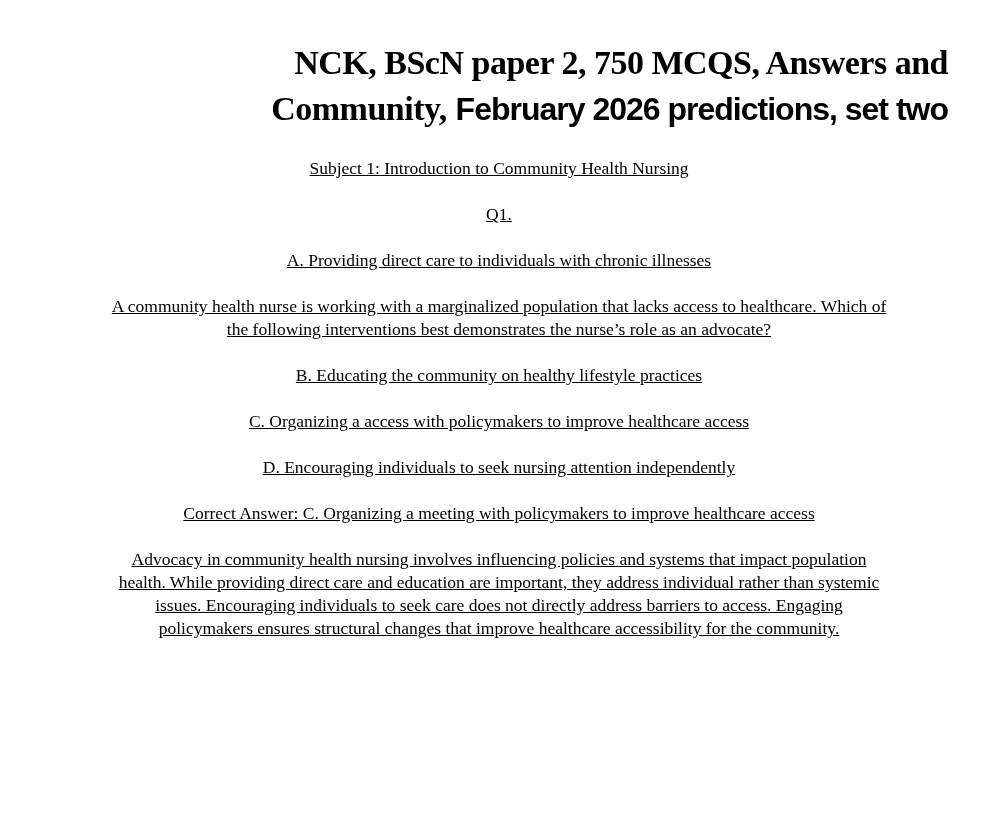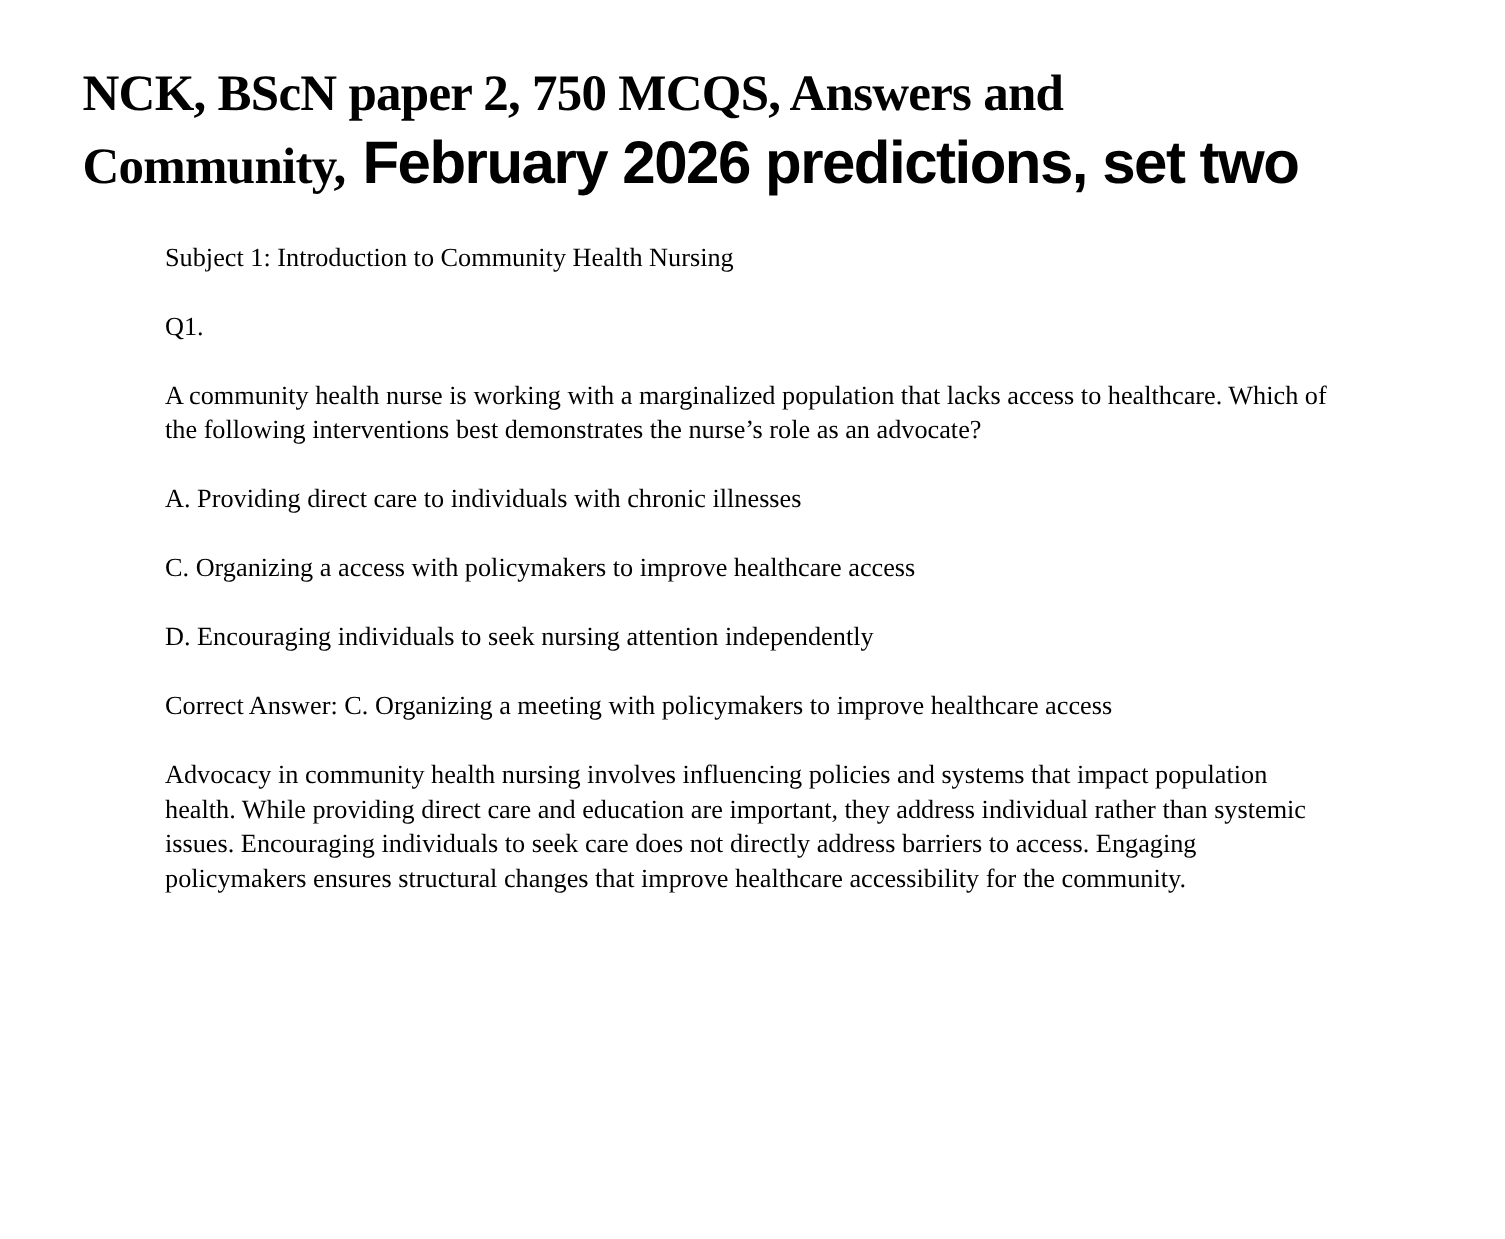"NCK, BScN paper 2, 750" .doc-title { text-align: left -> right }
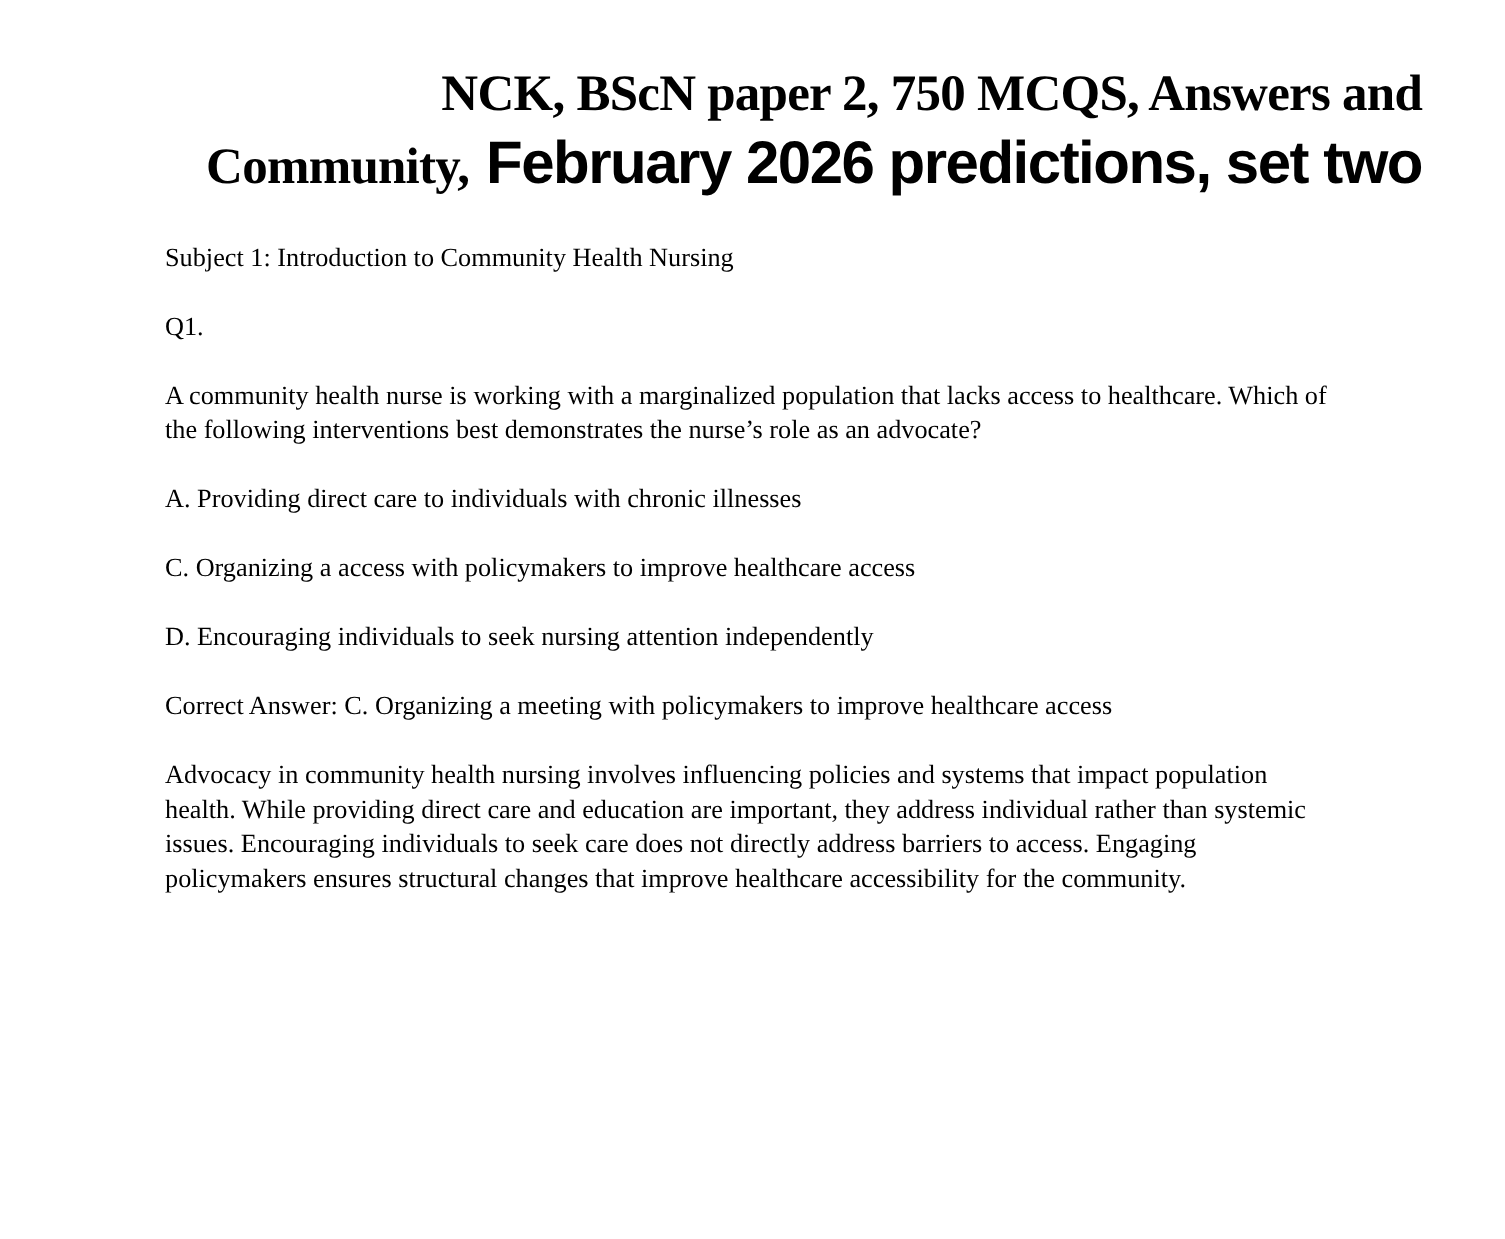"February 2026 predictions, set two" .title-sans { font-size: 40px -> 32px }
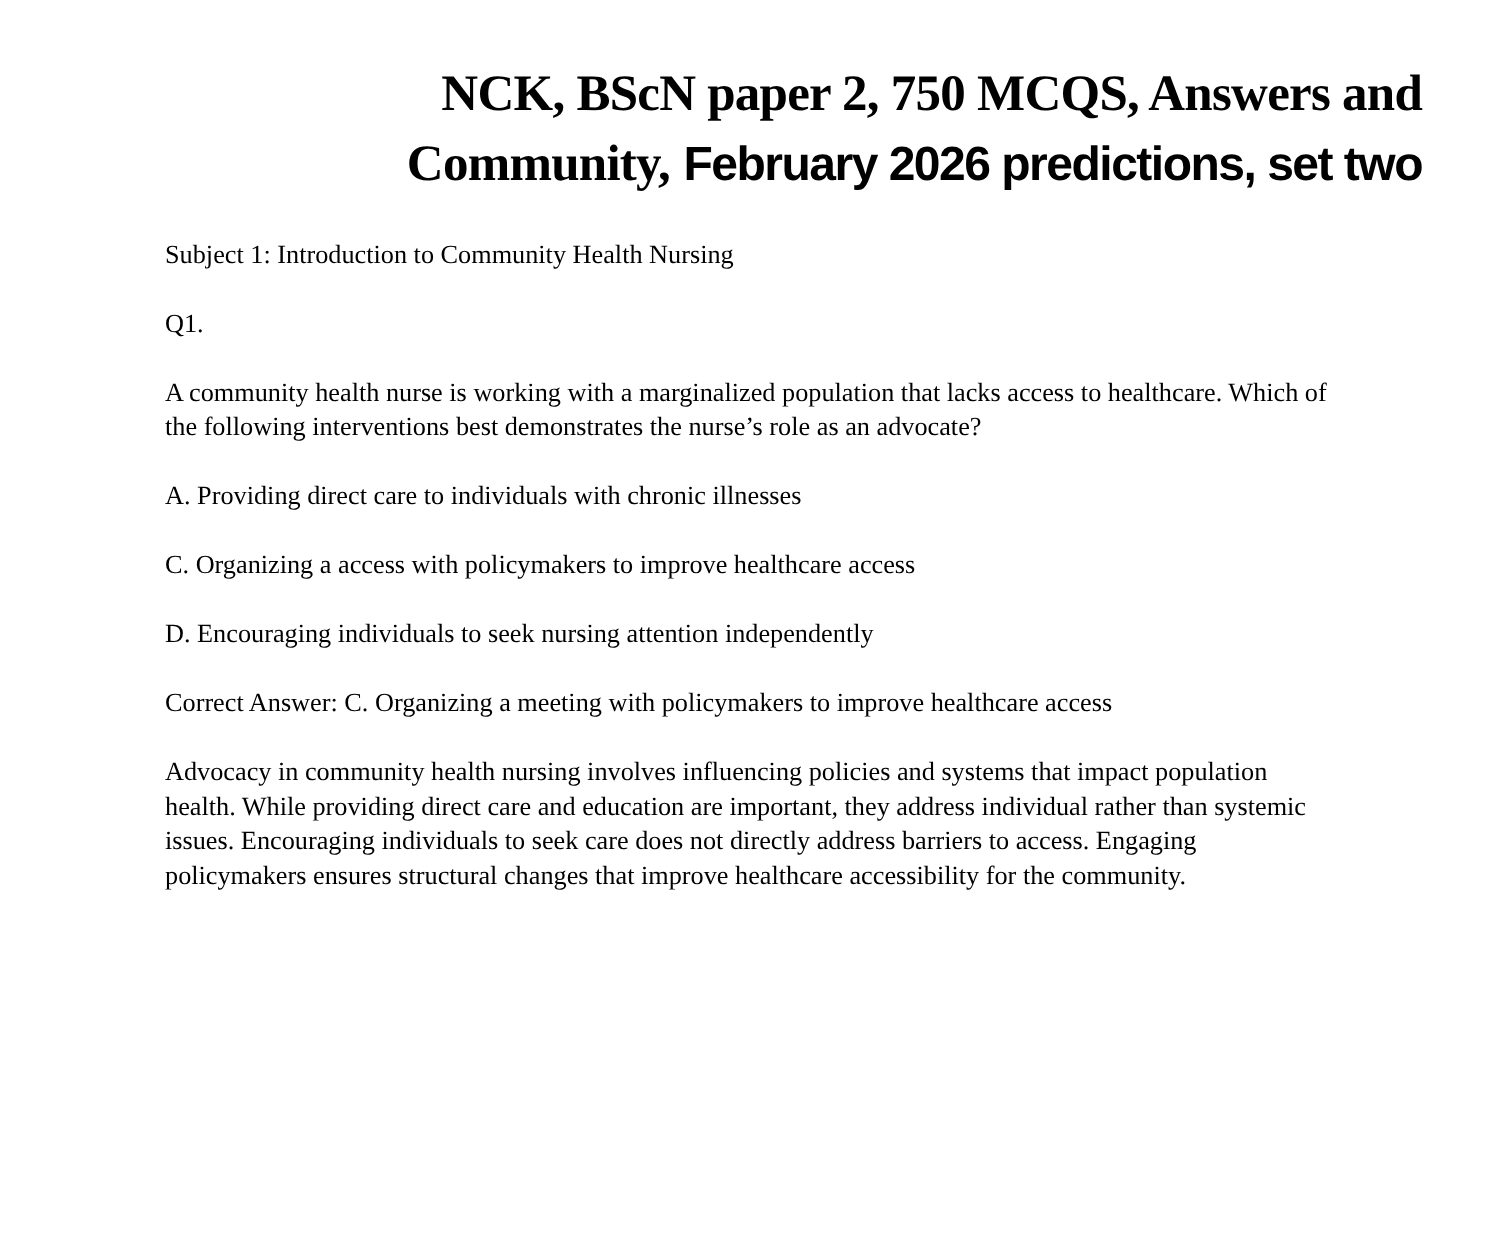"Subject 1: Introduction to Community" .content { text-align: left -> center; text-decoration: none -> underline }
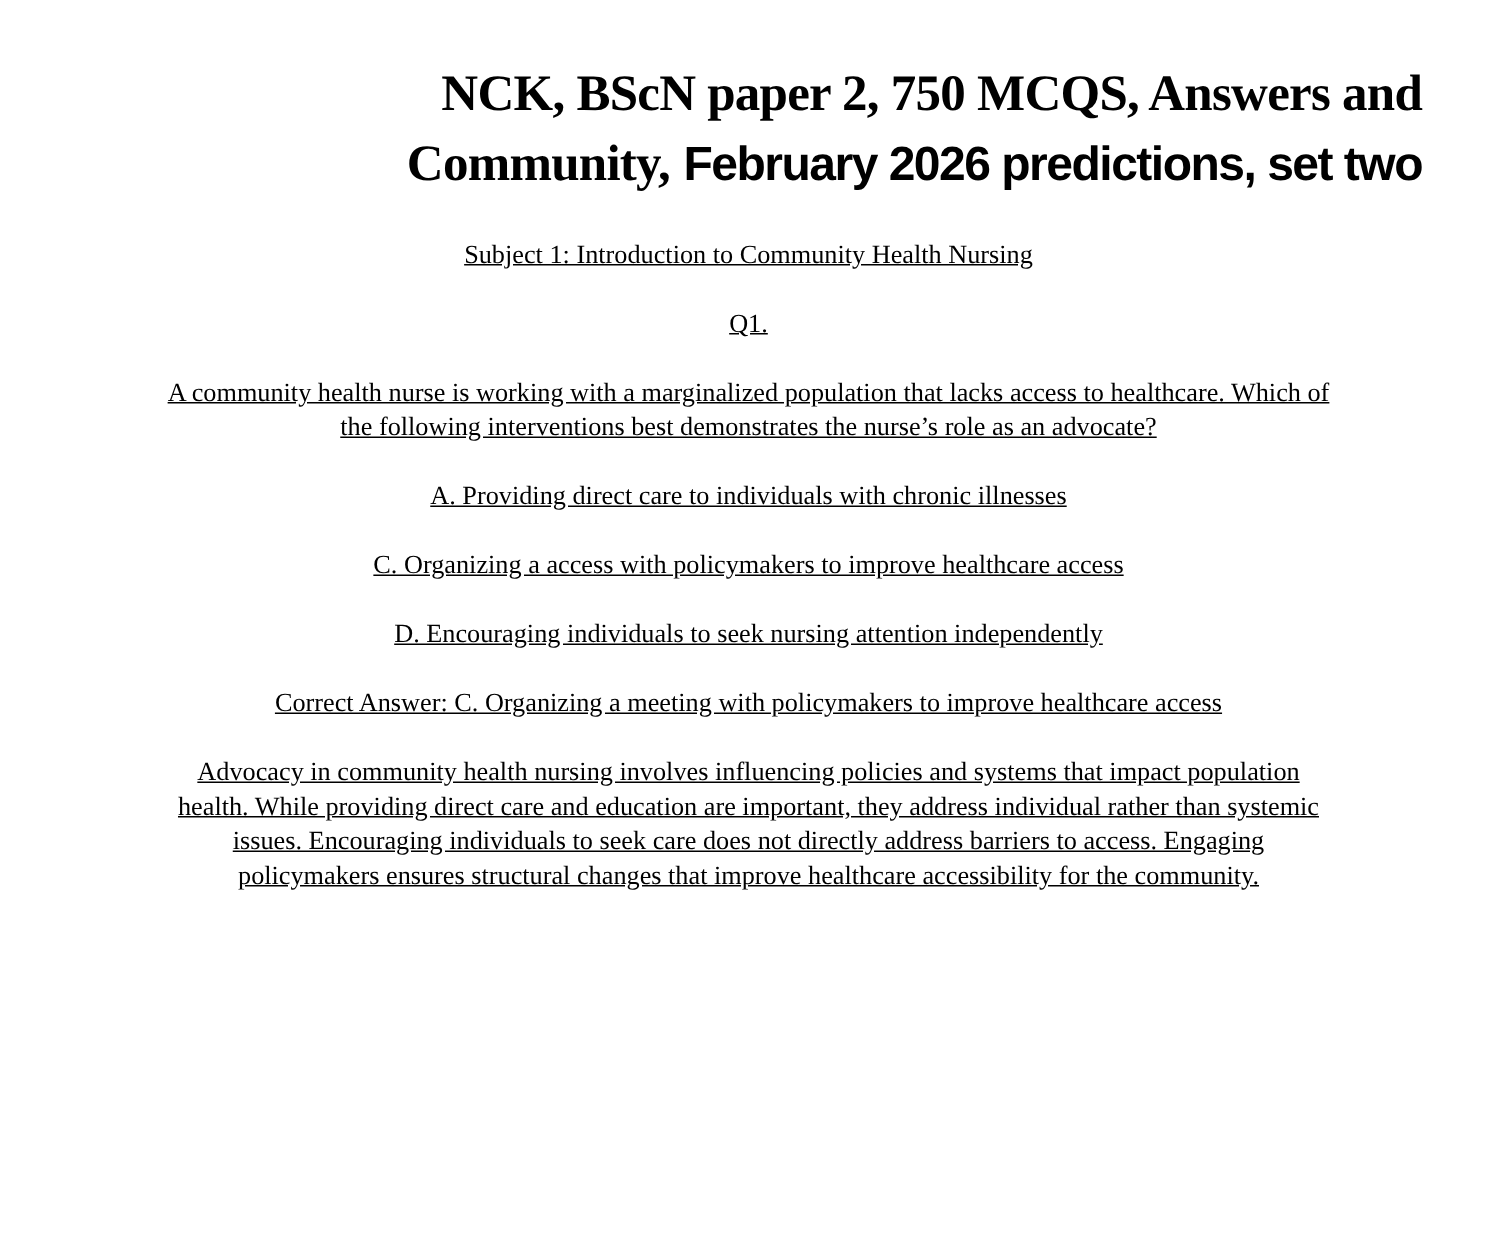"A community health nurse is" p { order: before "A. Providing direct care to" -> after "A. Providing direct care to" }
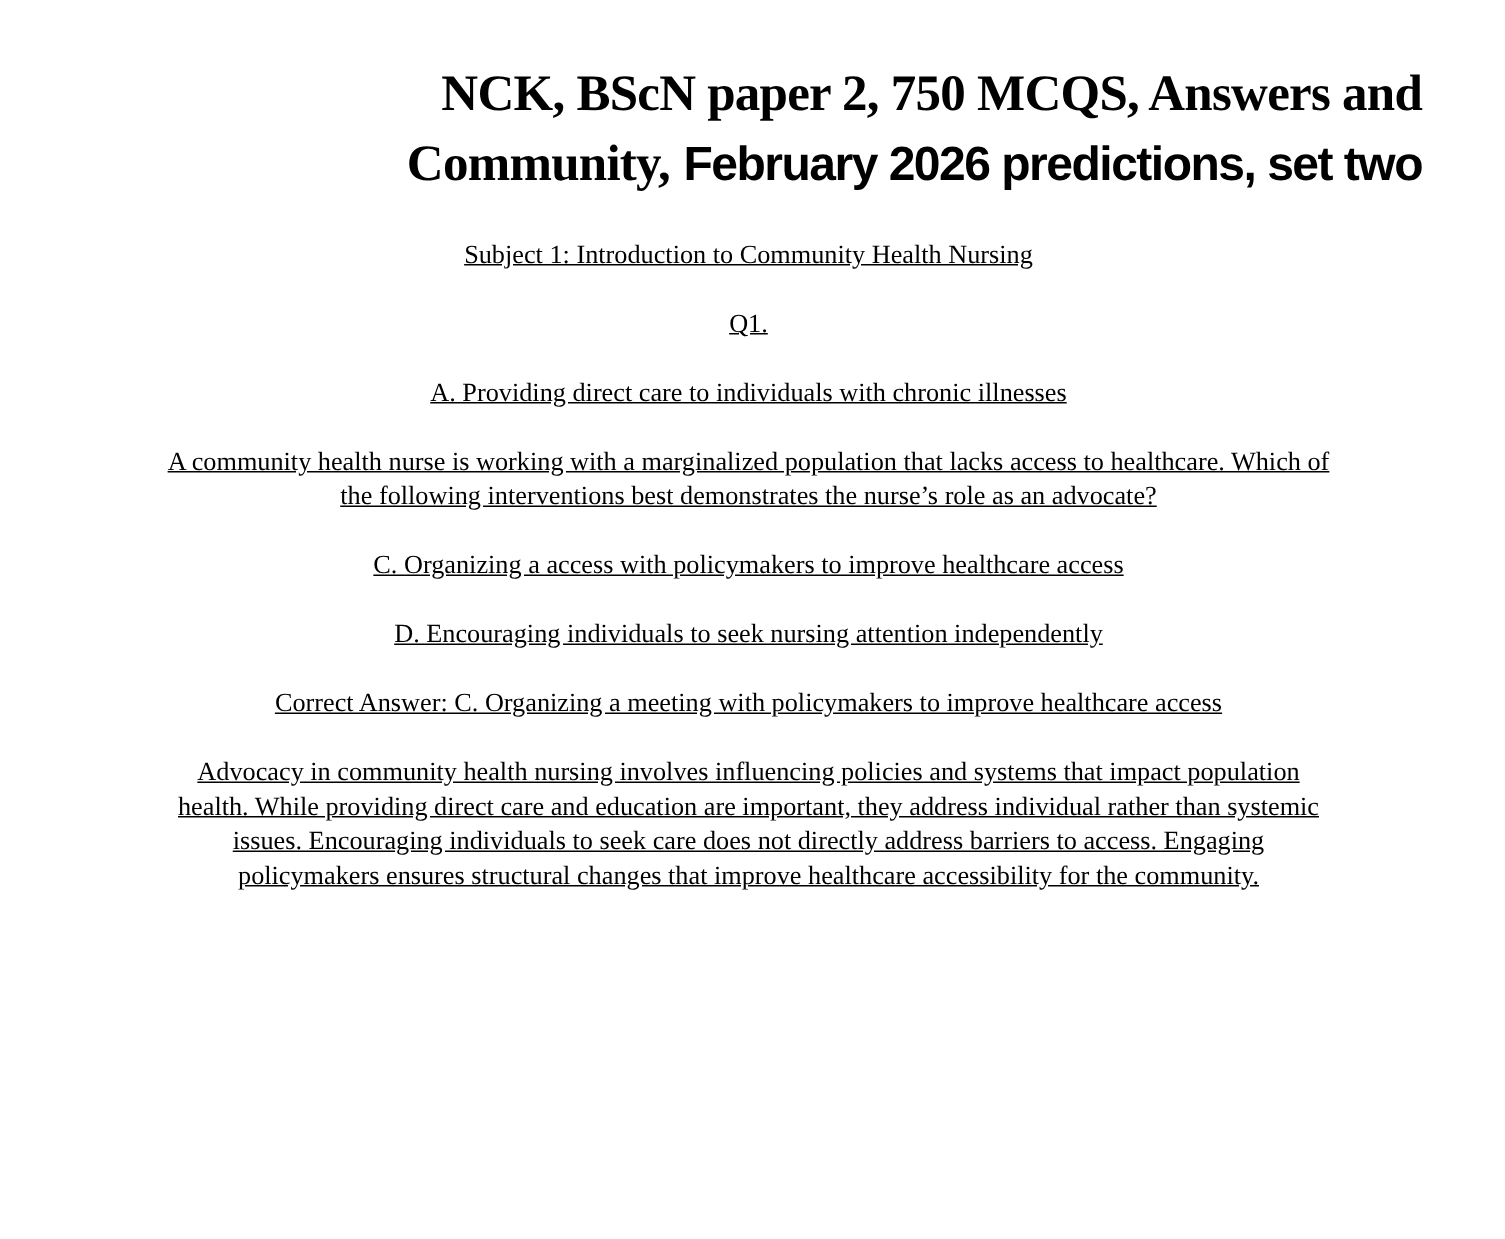"B. Educating the community on" p { html: none -> <p>B. Educating the community on healthy lifestyle practices</p> }
